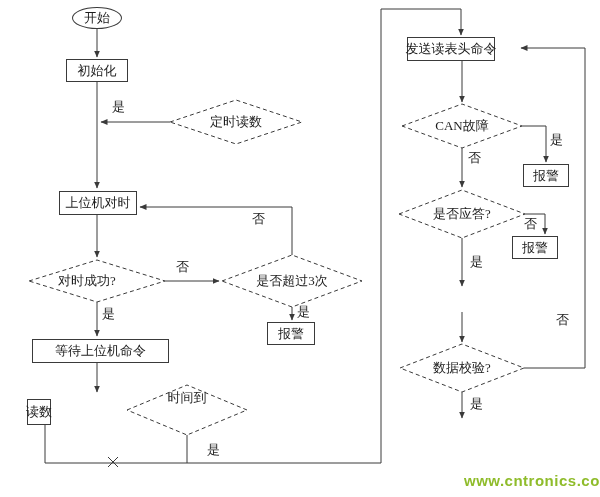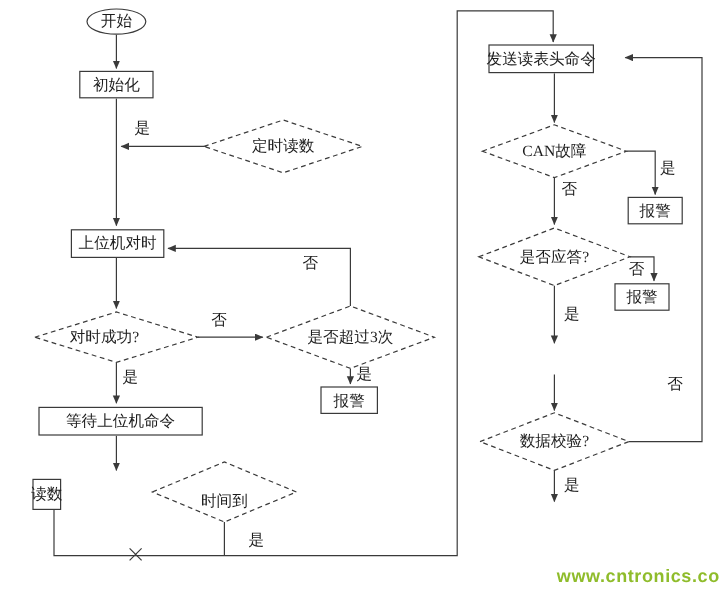"时间到" div.dlabel { top: 410px -> 390px }
